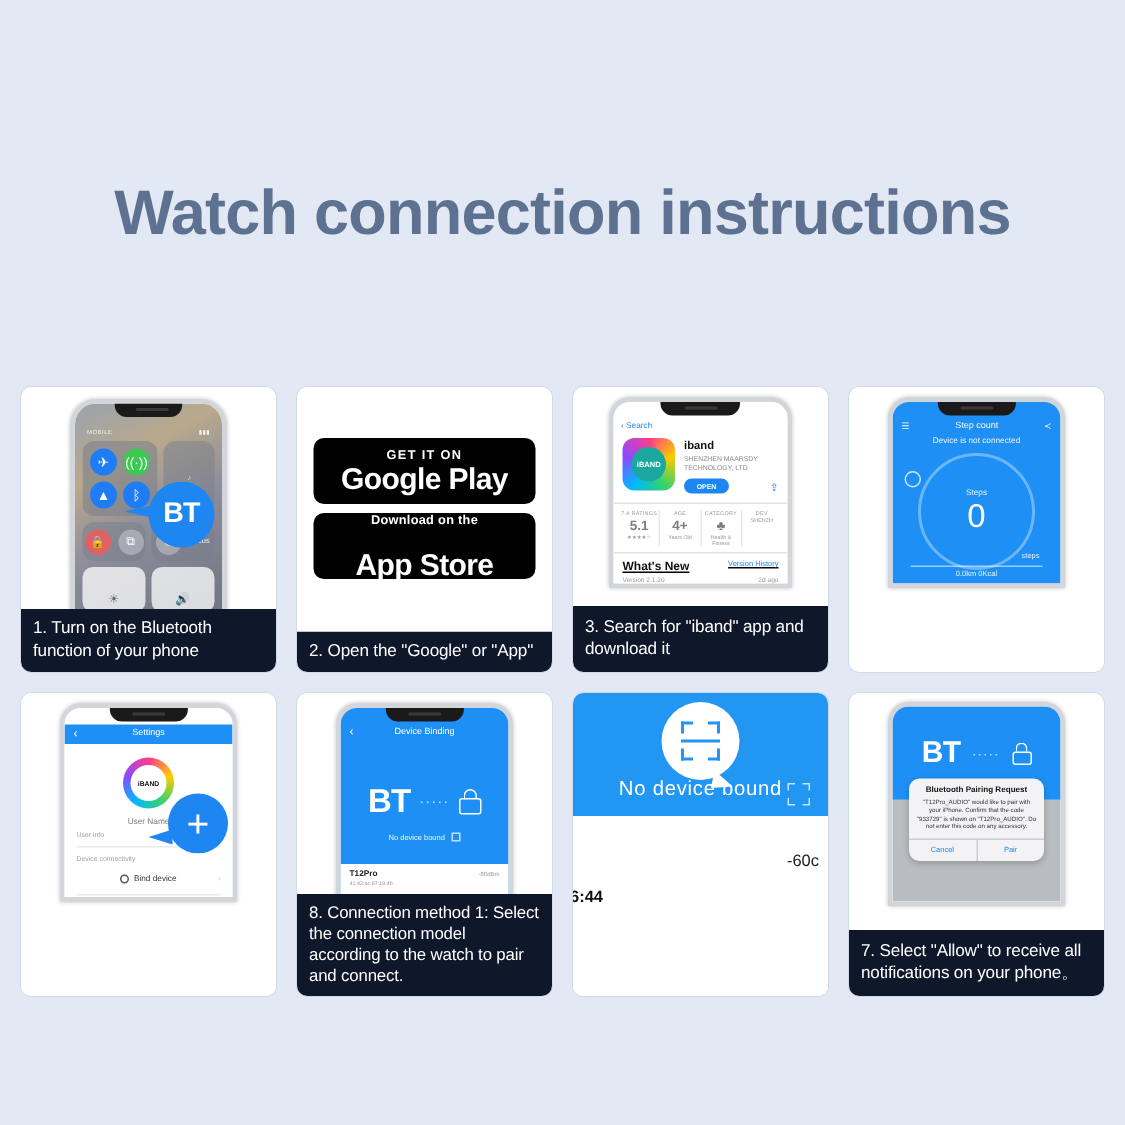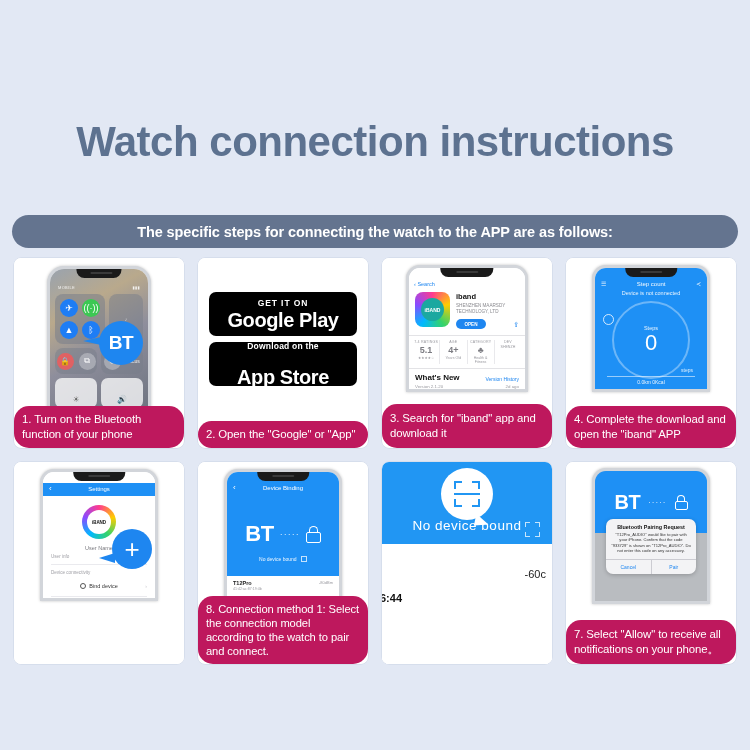"The specific steps for connecting" div.banner { html: <div> <span>The specific steps for connecting the watch to the APP are as follows:</span> </div> -> none }
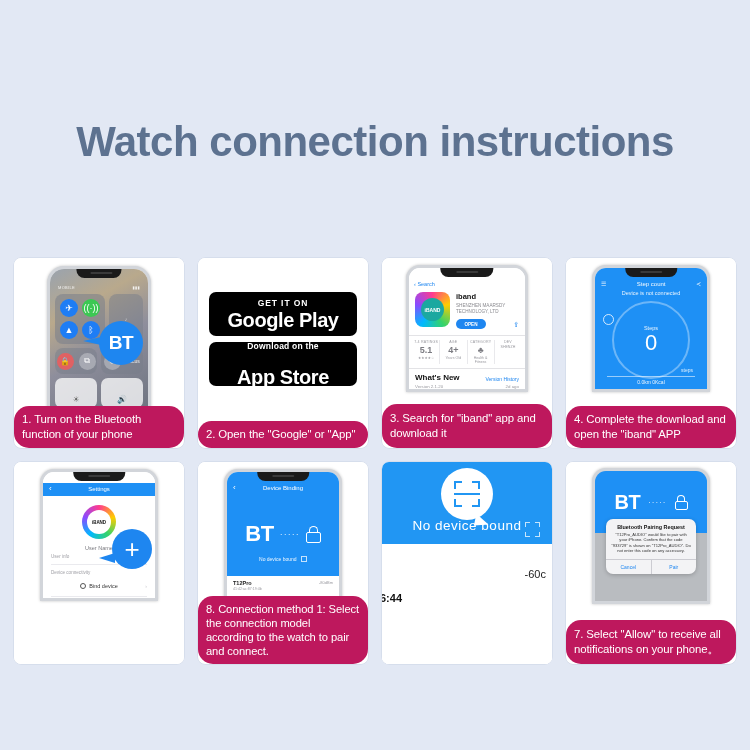"What's New" .as-whats { align-items: flex-end -> flex-start; text-decoration: none -> underline }
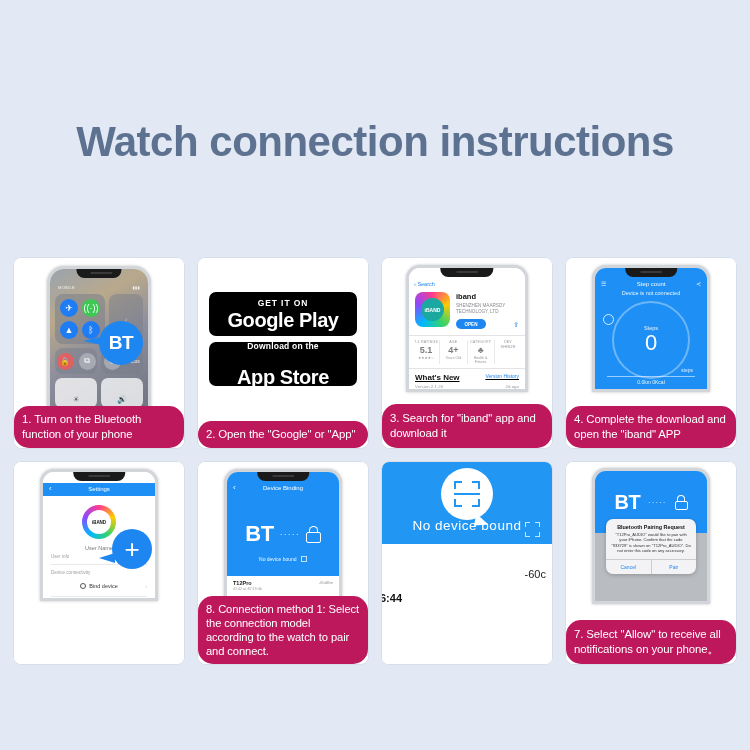"1. Turn on the Bluetooth" .card-caption { background: #be185d -> #0f172a; border-radius: 15px -> none }
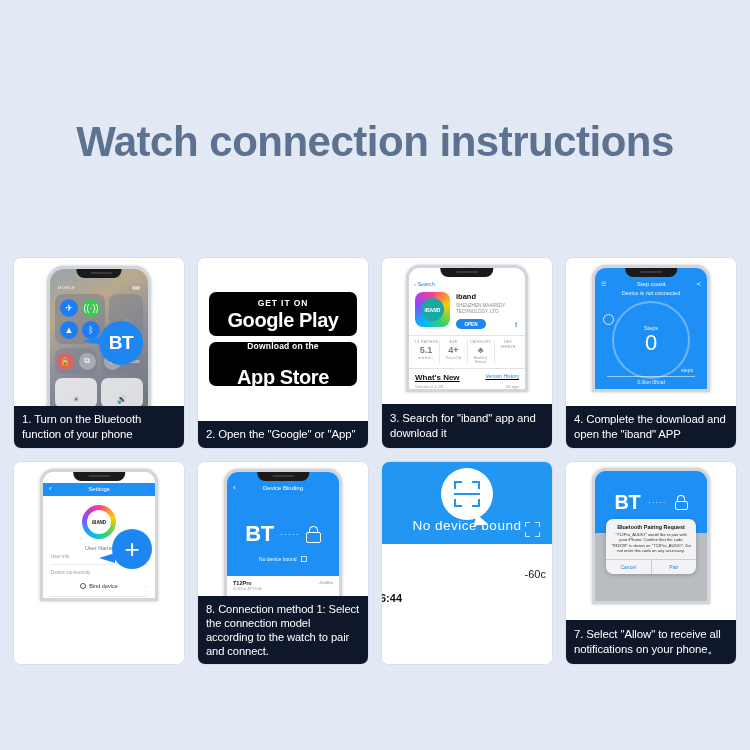"4. Complete the download and" div.card-caption { html: <div>4. Complete the download and open the "iband" APP</div> -> none }
